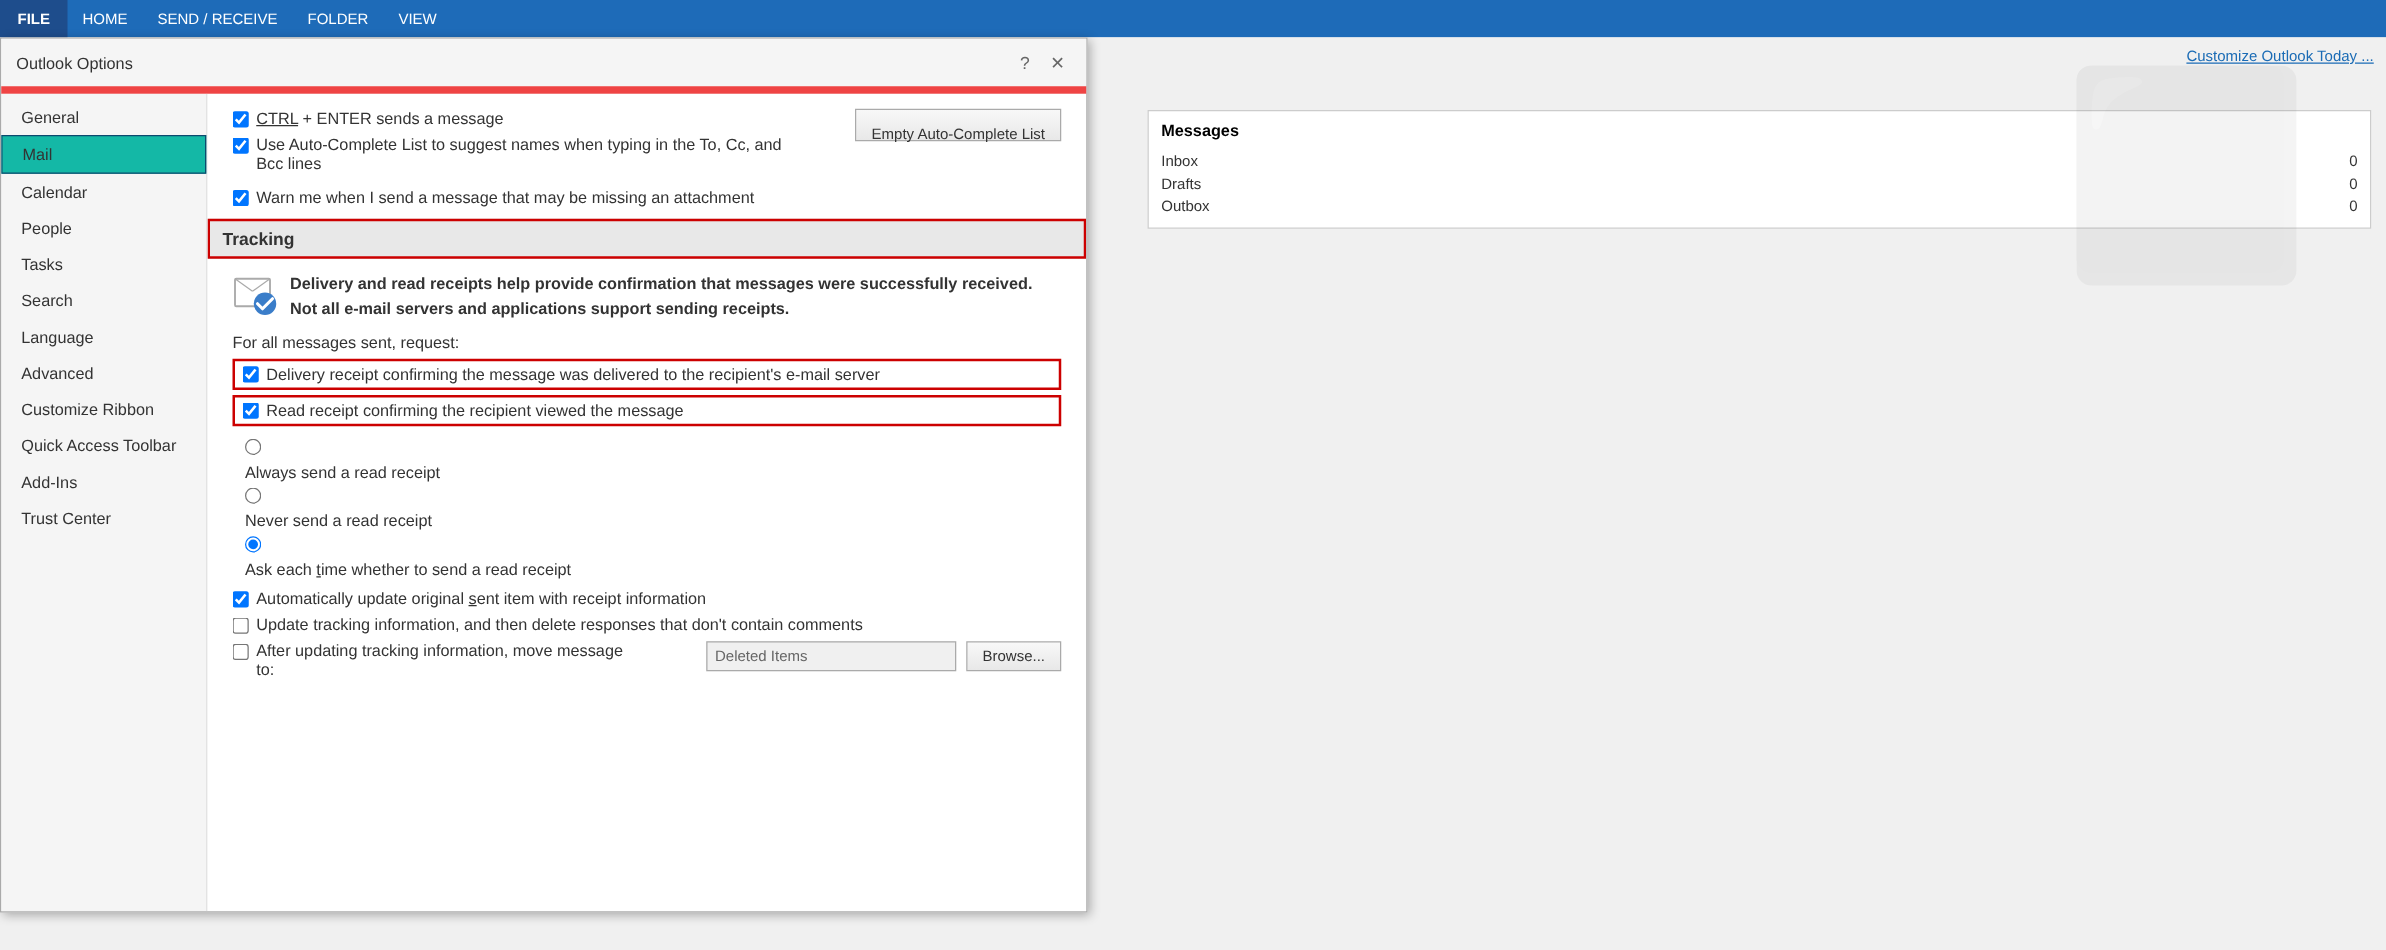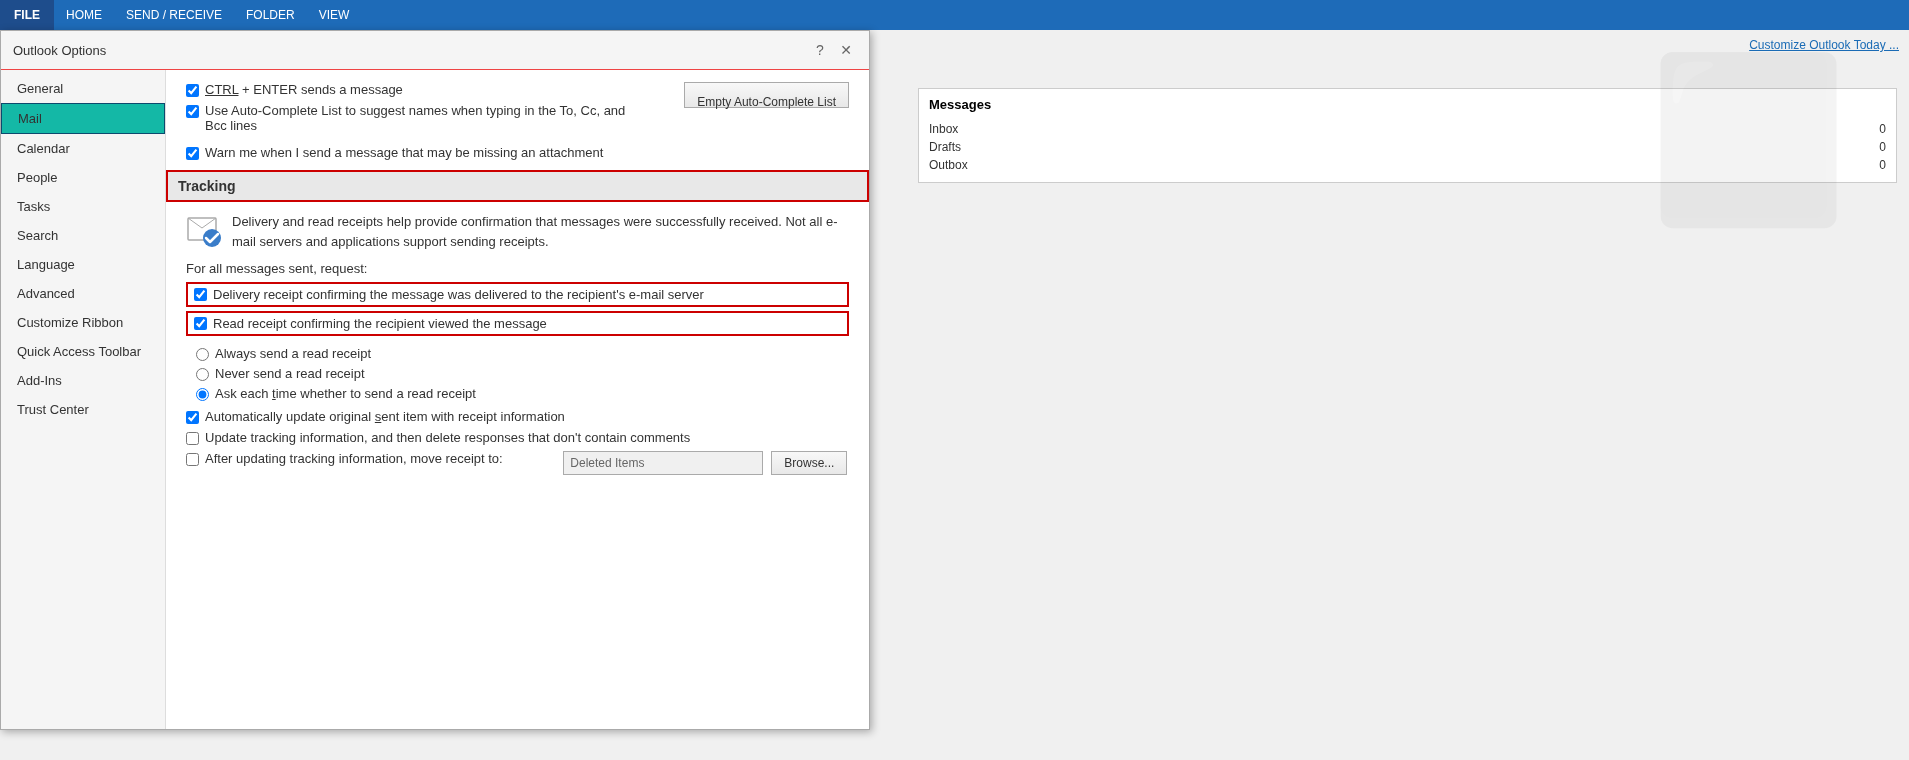"Outlook Options" .dialog-titlebar { border-bottom: 1px solid #ef4444 -> 6px solid #ef4444 }
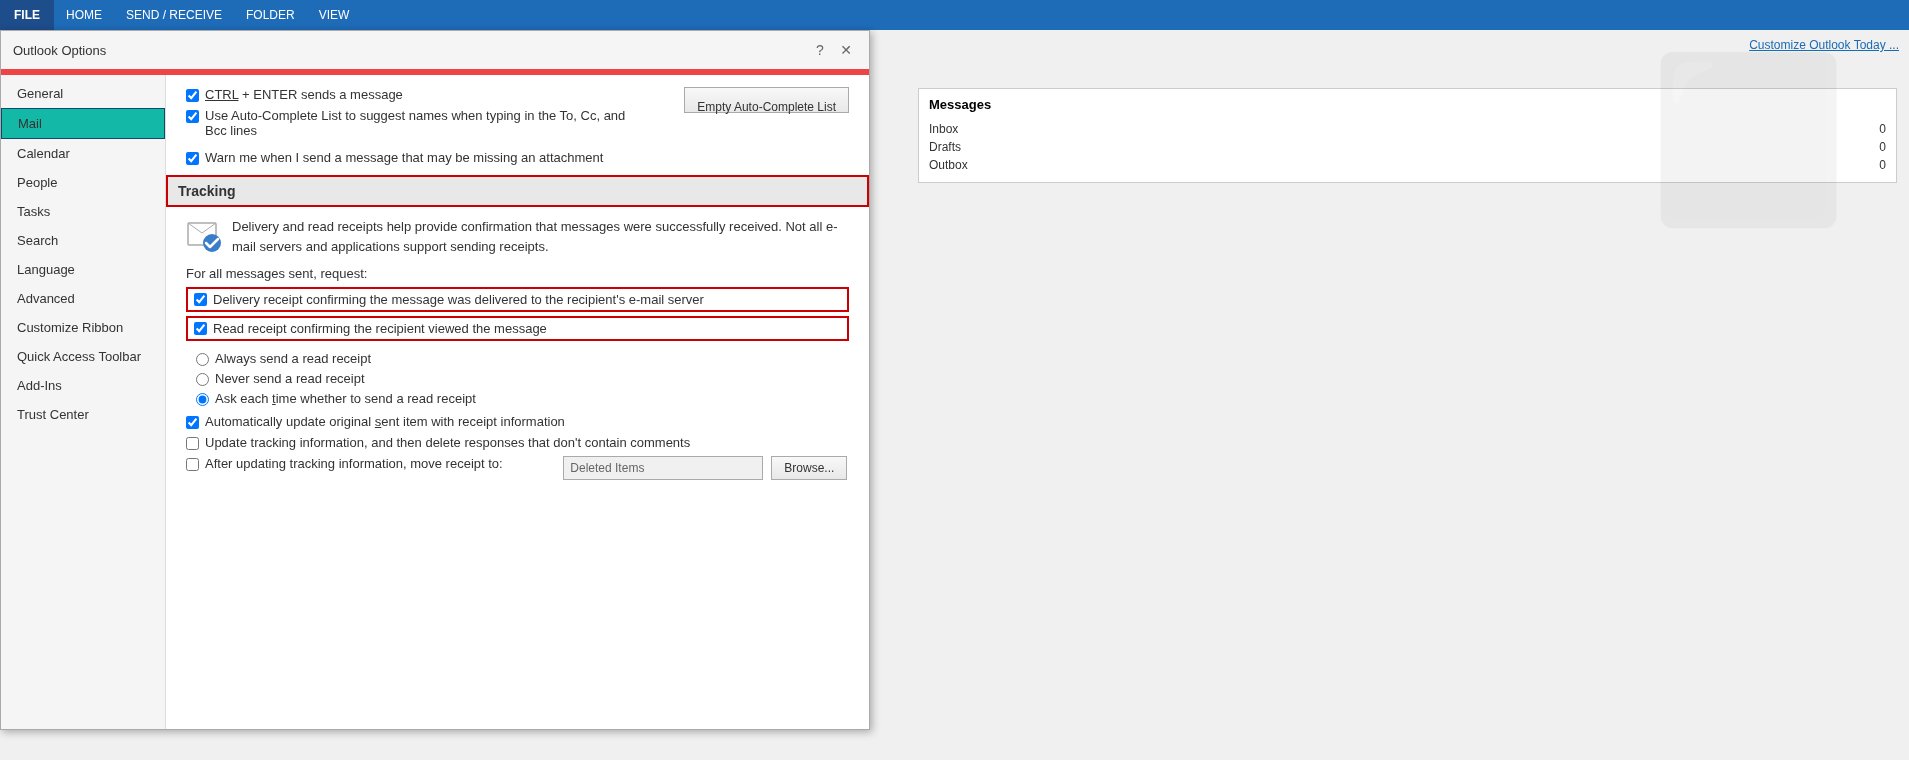"Delivery and read receipts help" .tracking-description { font-weight: none -> bold }
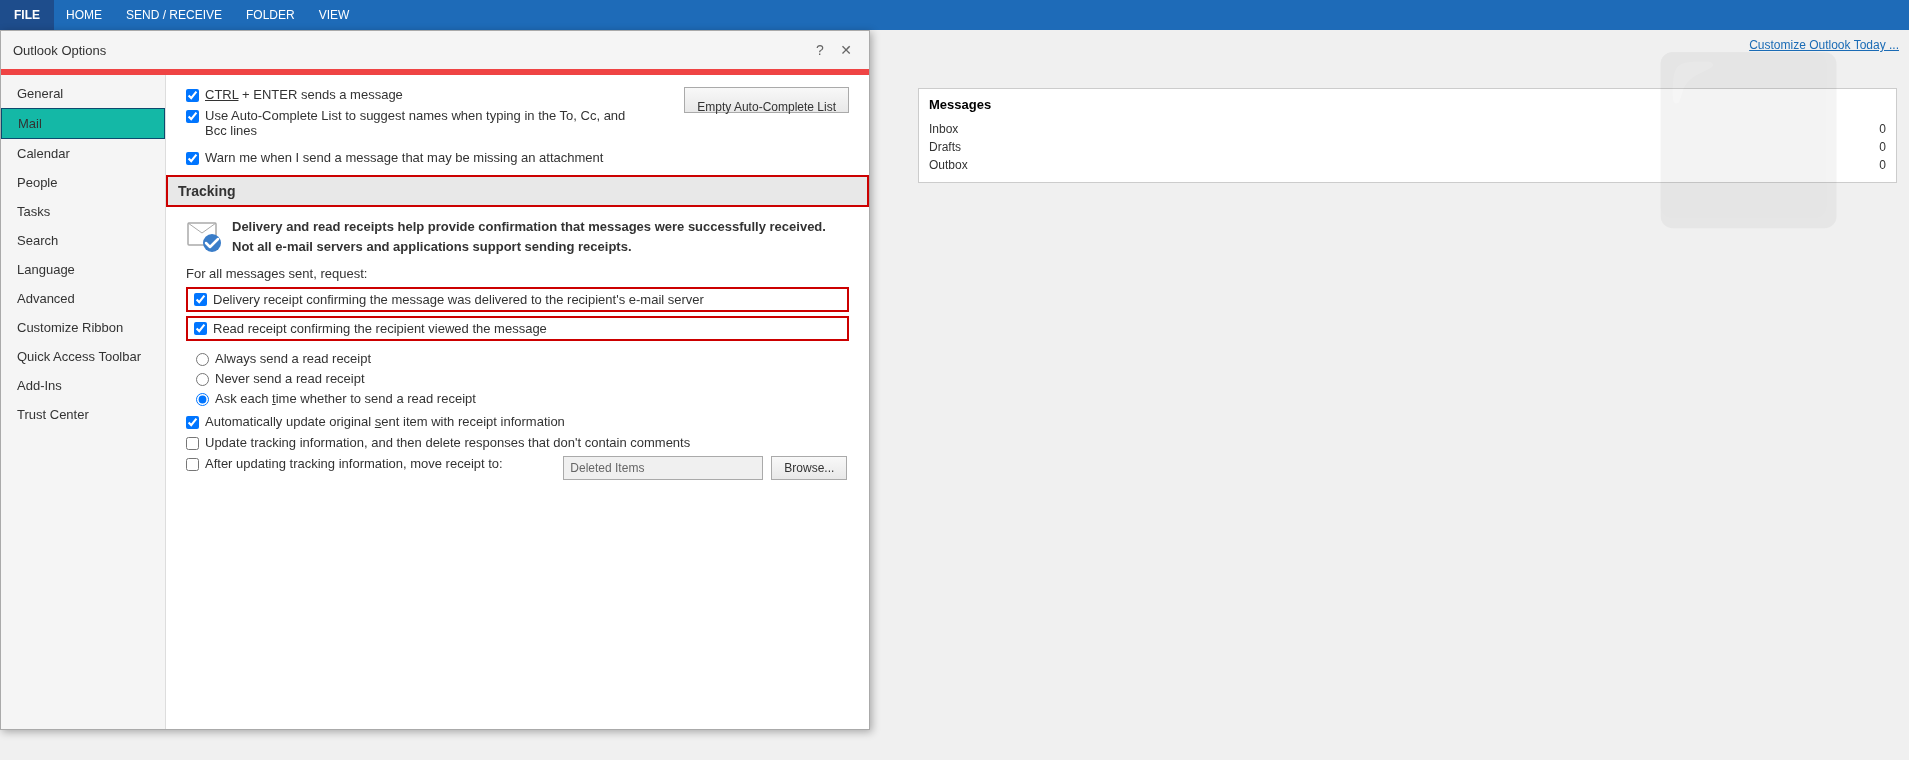"Always send a read receipt" .radio-row { align-items: flex-end -> flex-start; flex-direction: none -> column }
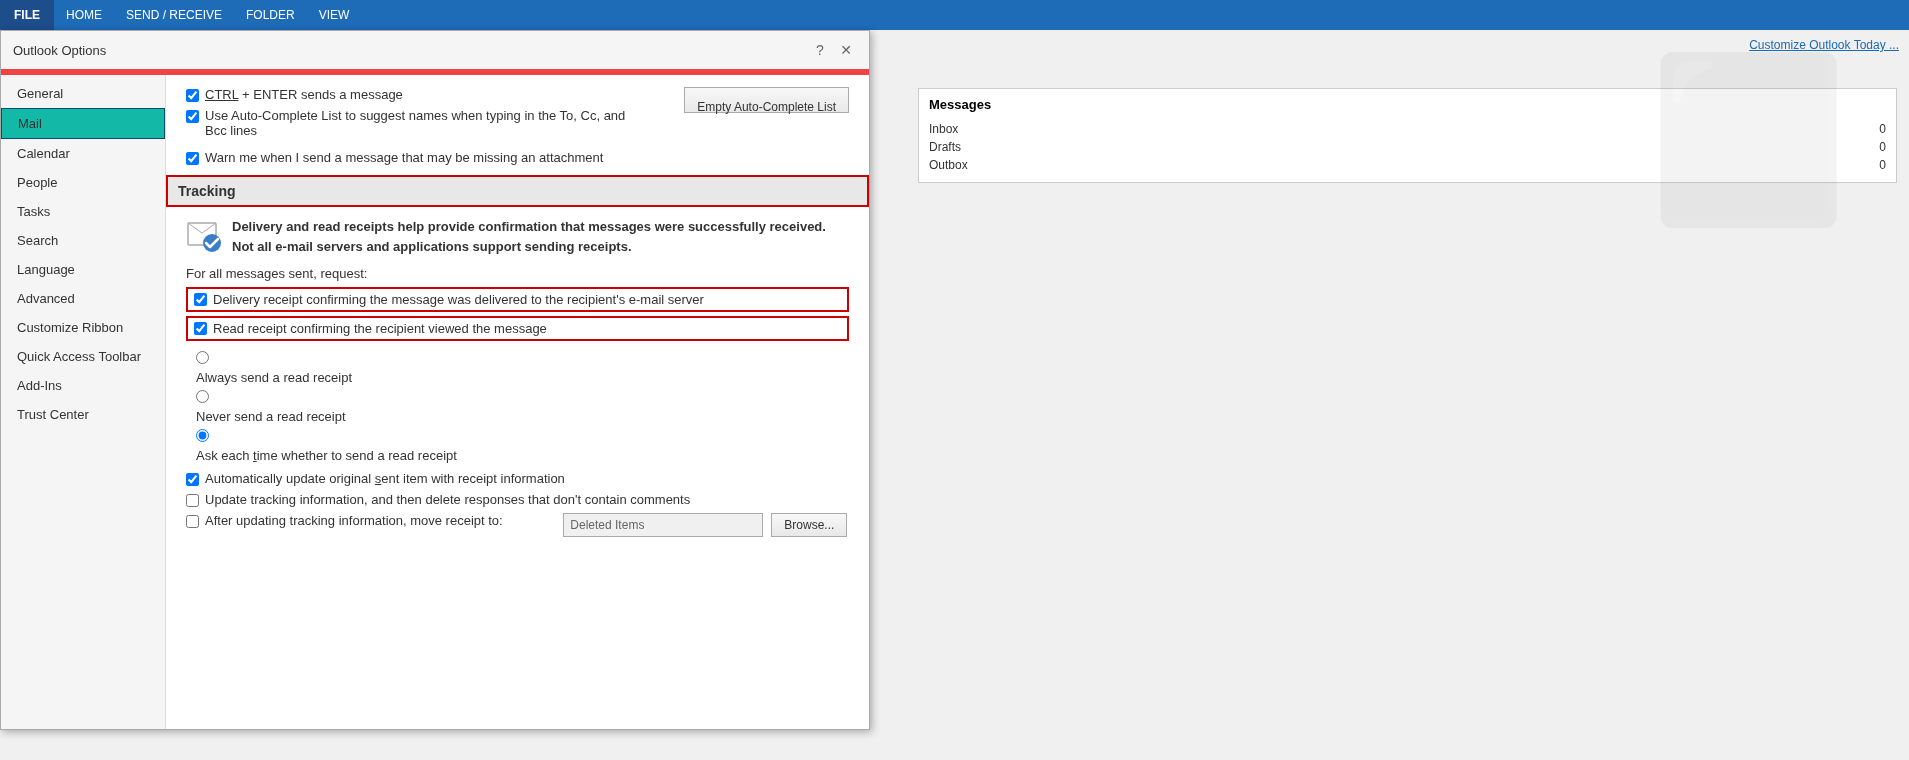"After updating tracking information," label { text: receipt -> message }
